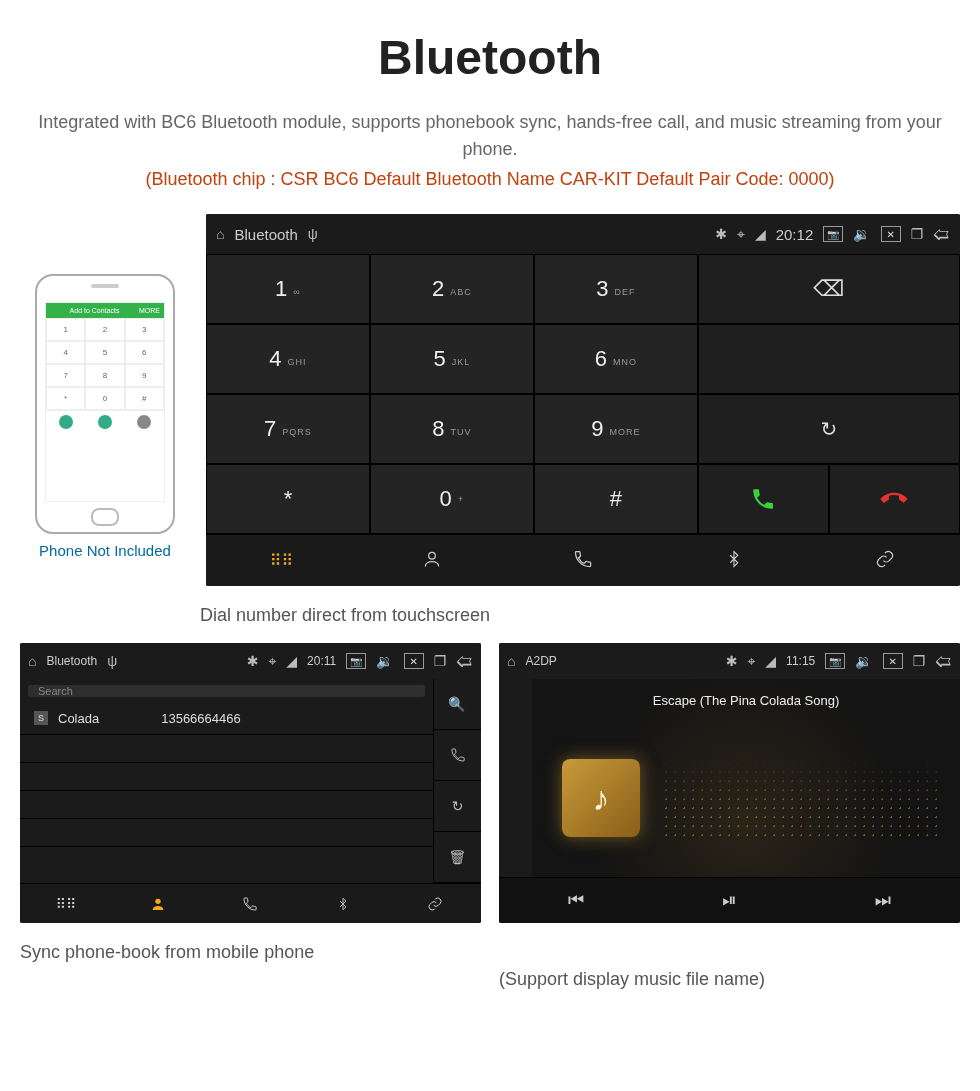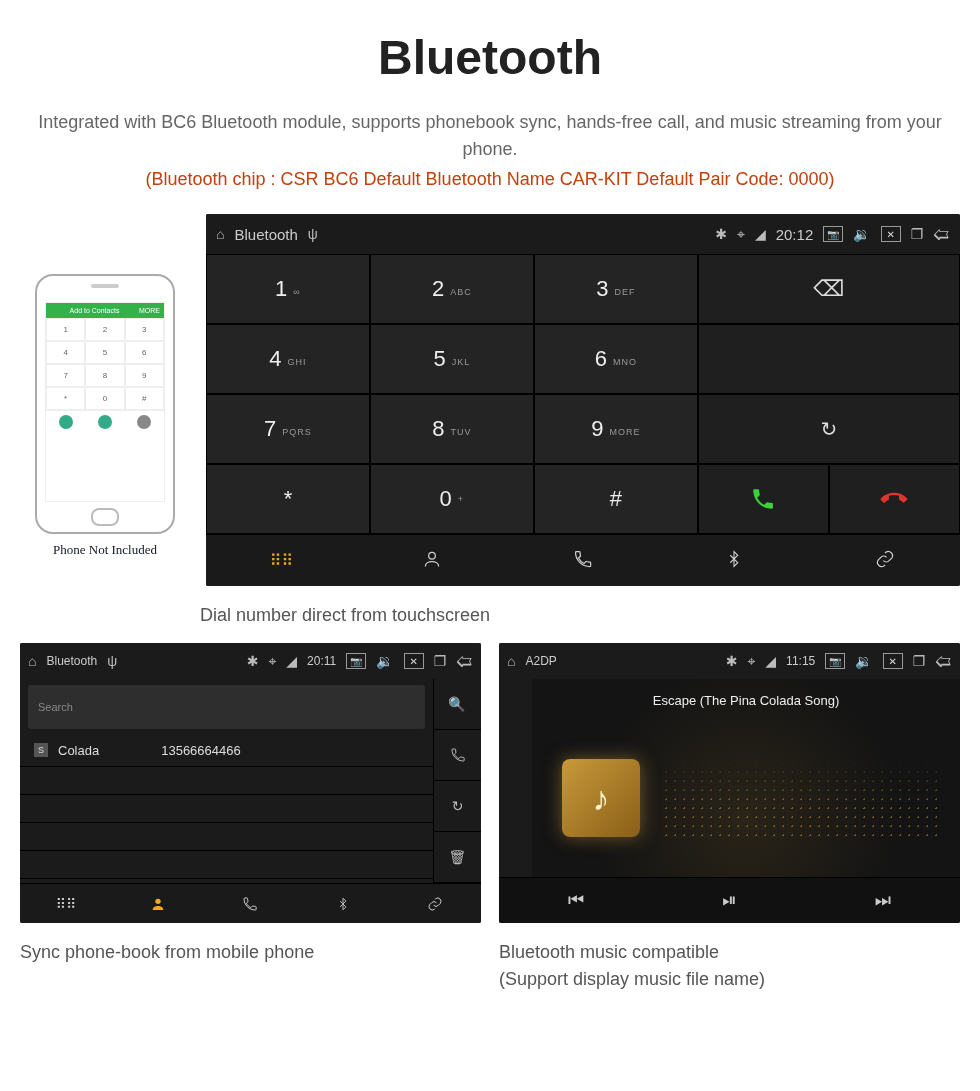"Phone Not Included" .phone-caption { color: #0f172a -> #0369a1; font-family: Liberation Serif, serif -> none; font-size: 13px -> 15px }
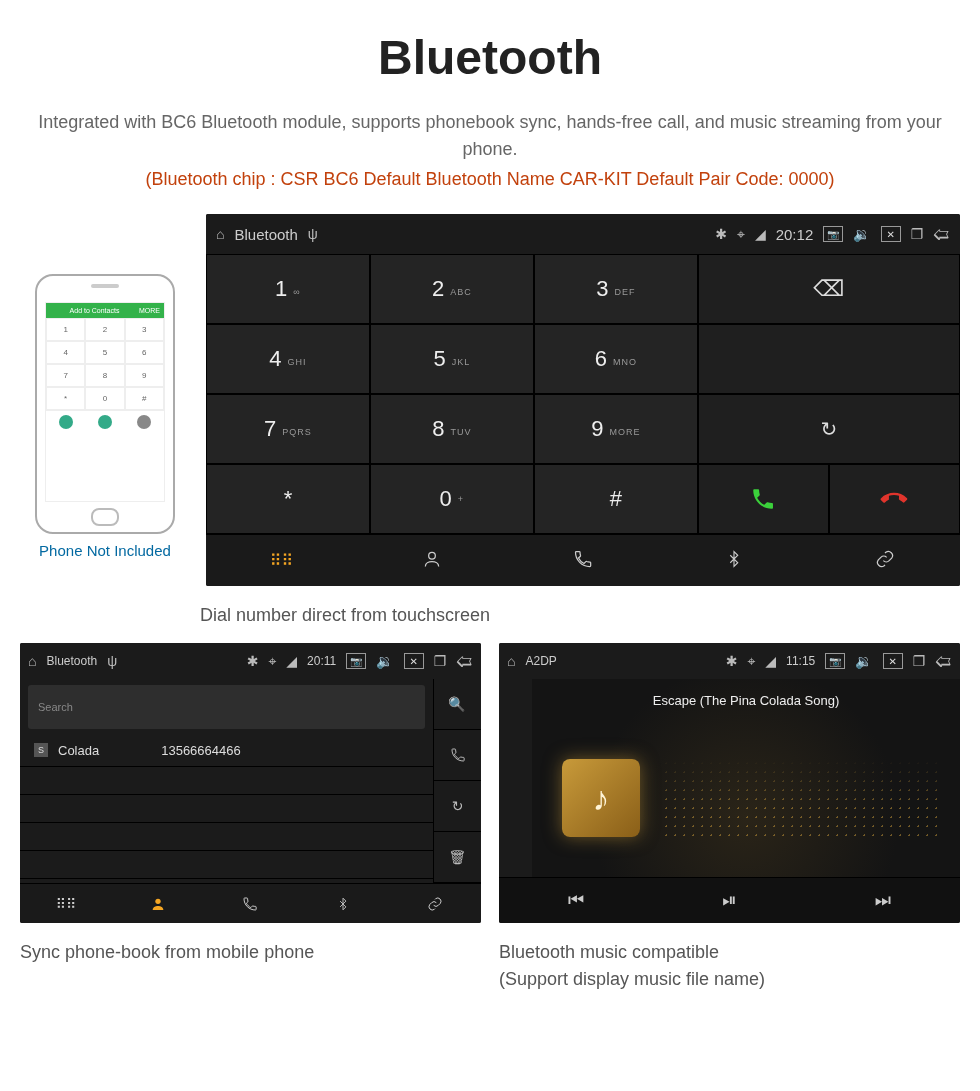"Search" .search-row { padding: 16px 10px -> 0 10px }
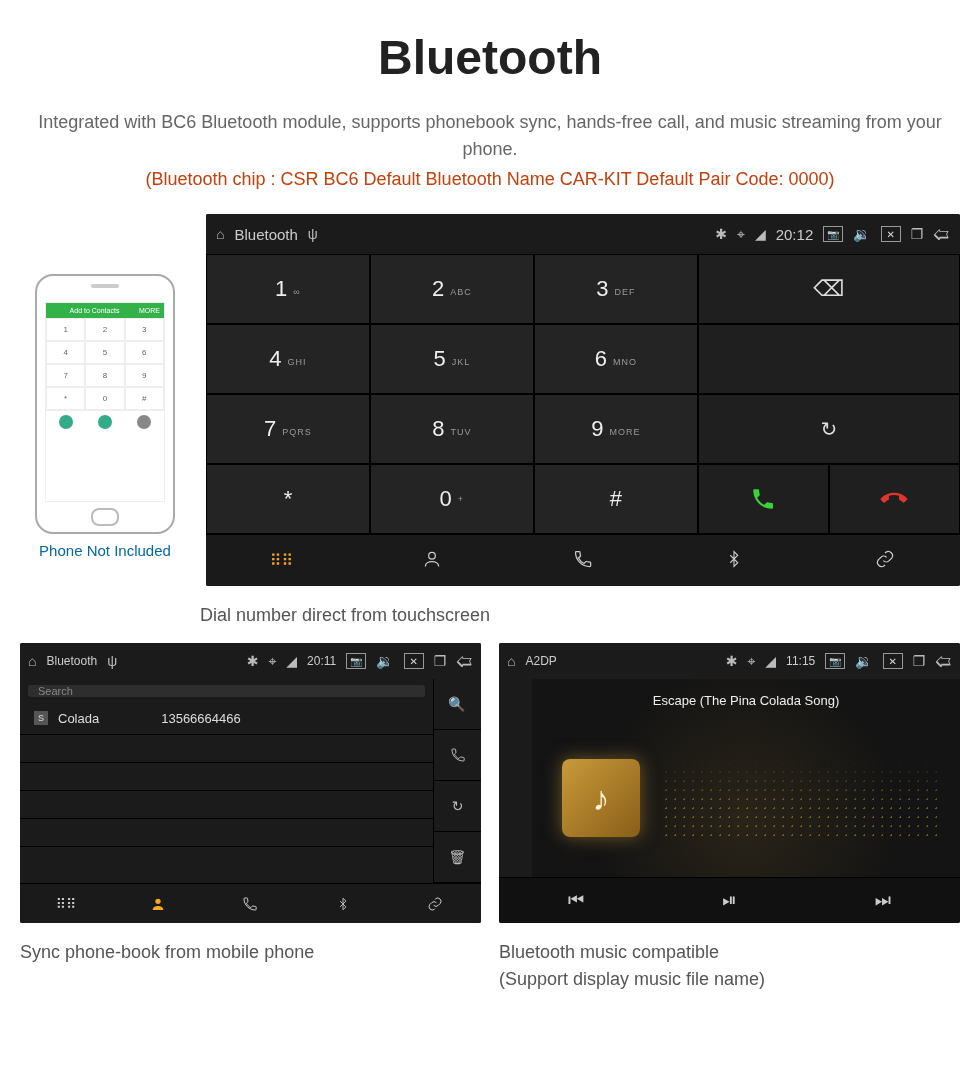"Bluetooth music compatible" span { html: <span>Bluetooth music compatible</span> -> none }
